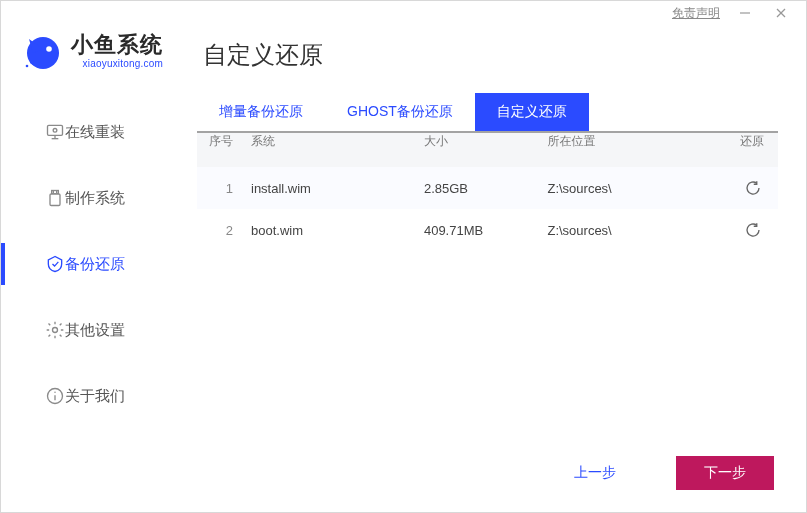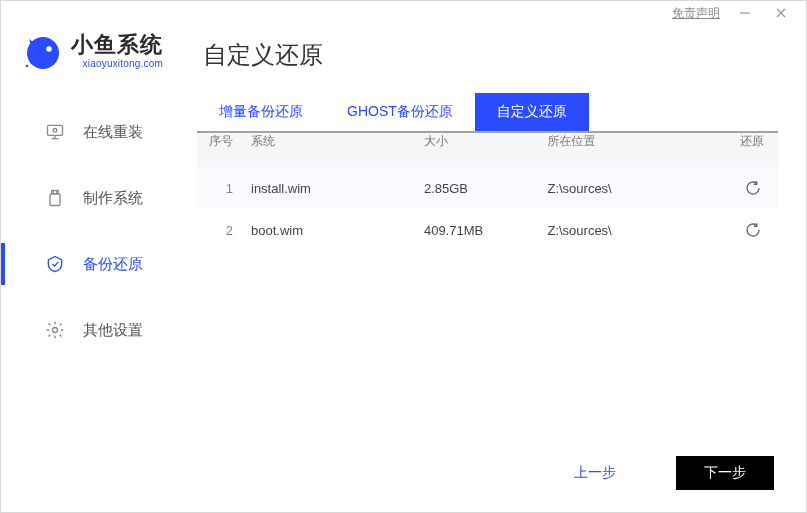"在线重装" .nav-item { gap: 18px -> none }
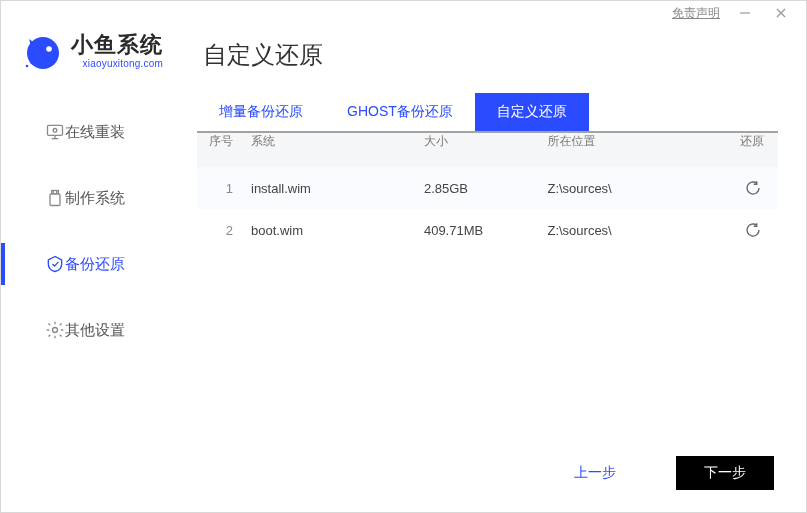"关于我们" div.nav-item { html: none -> <div> <span> <svg> <circle></circle> <line></line> <circle></circle> </svg> </span> <span>关于我们</span> </div> }
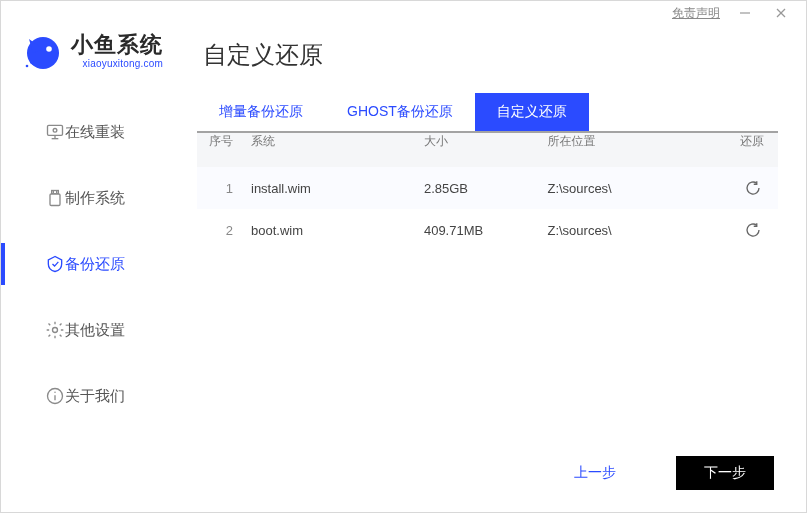"下一步" .btn-next { background: #000000 -> #be185d }
